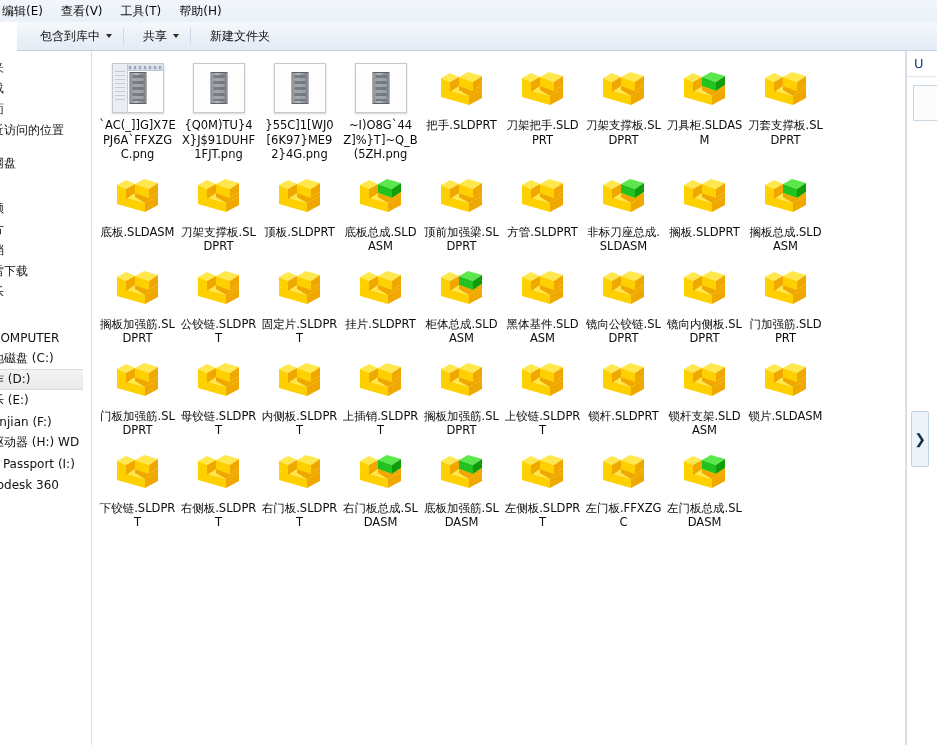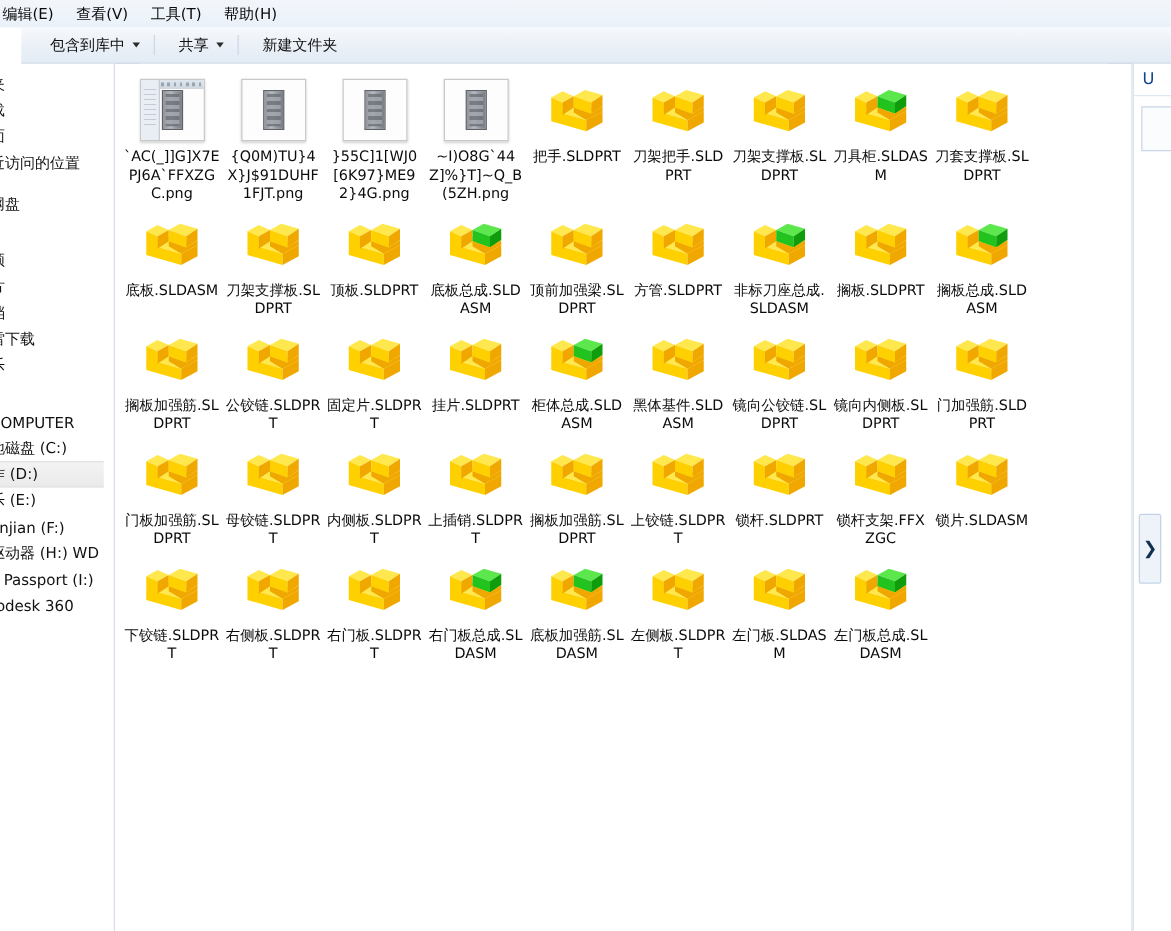"锁杆支架.FFXZGC" div.tile-label { text: .FFXZGC -> .SLDASM }
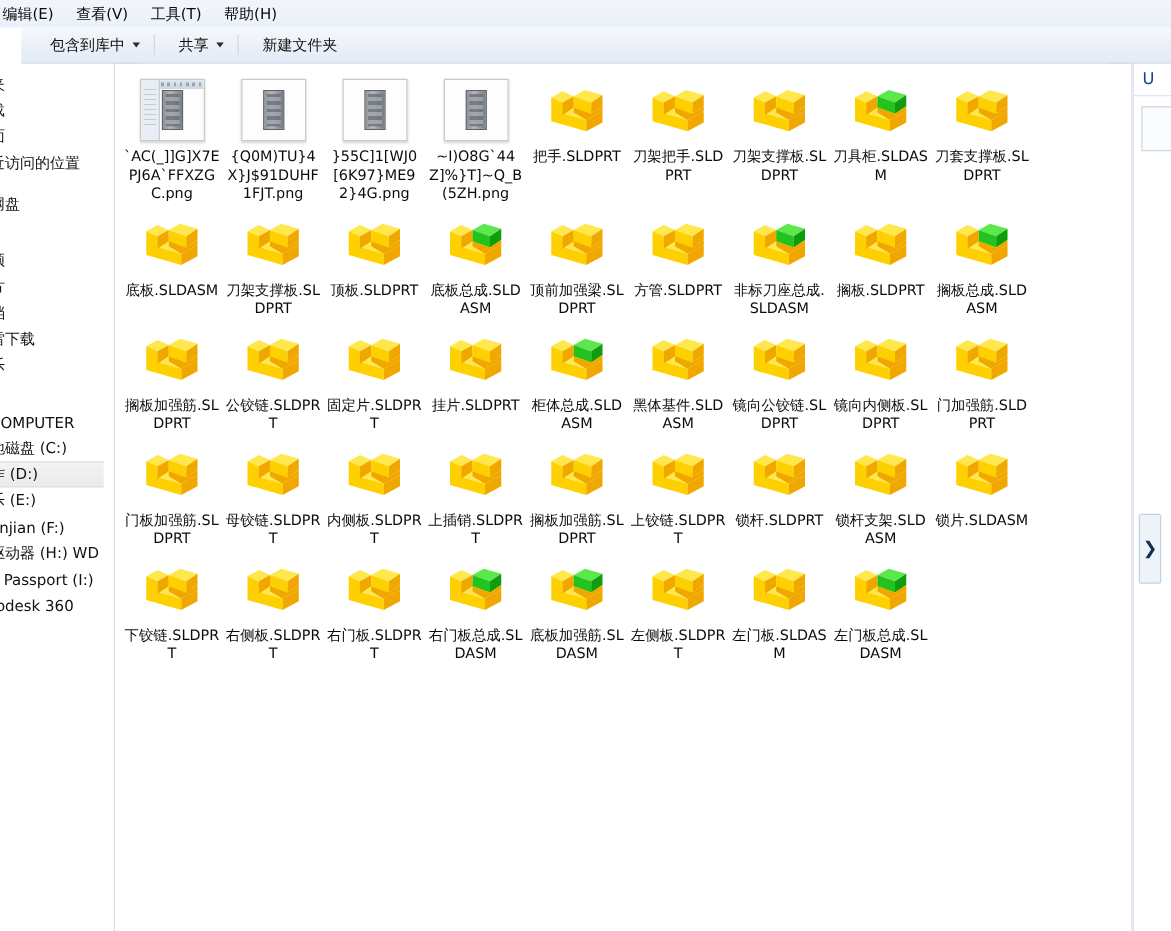"左门板.SLDASM" div.tile-label { text: .SLDASM -> .FFXZGC }
